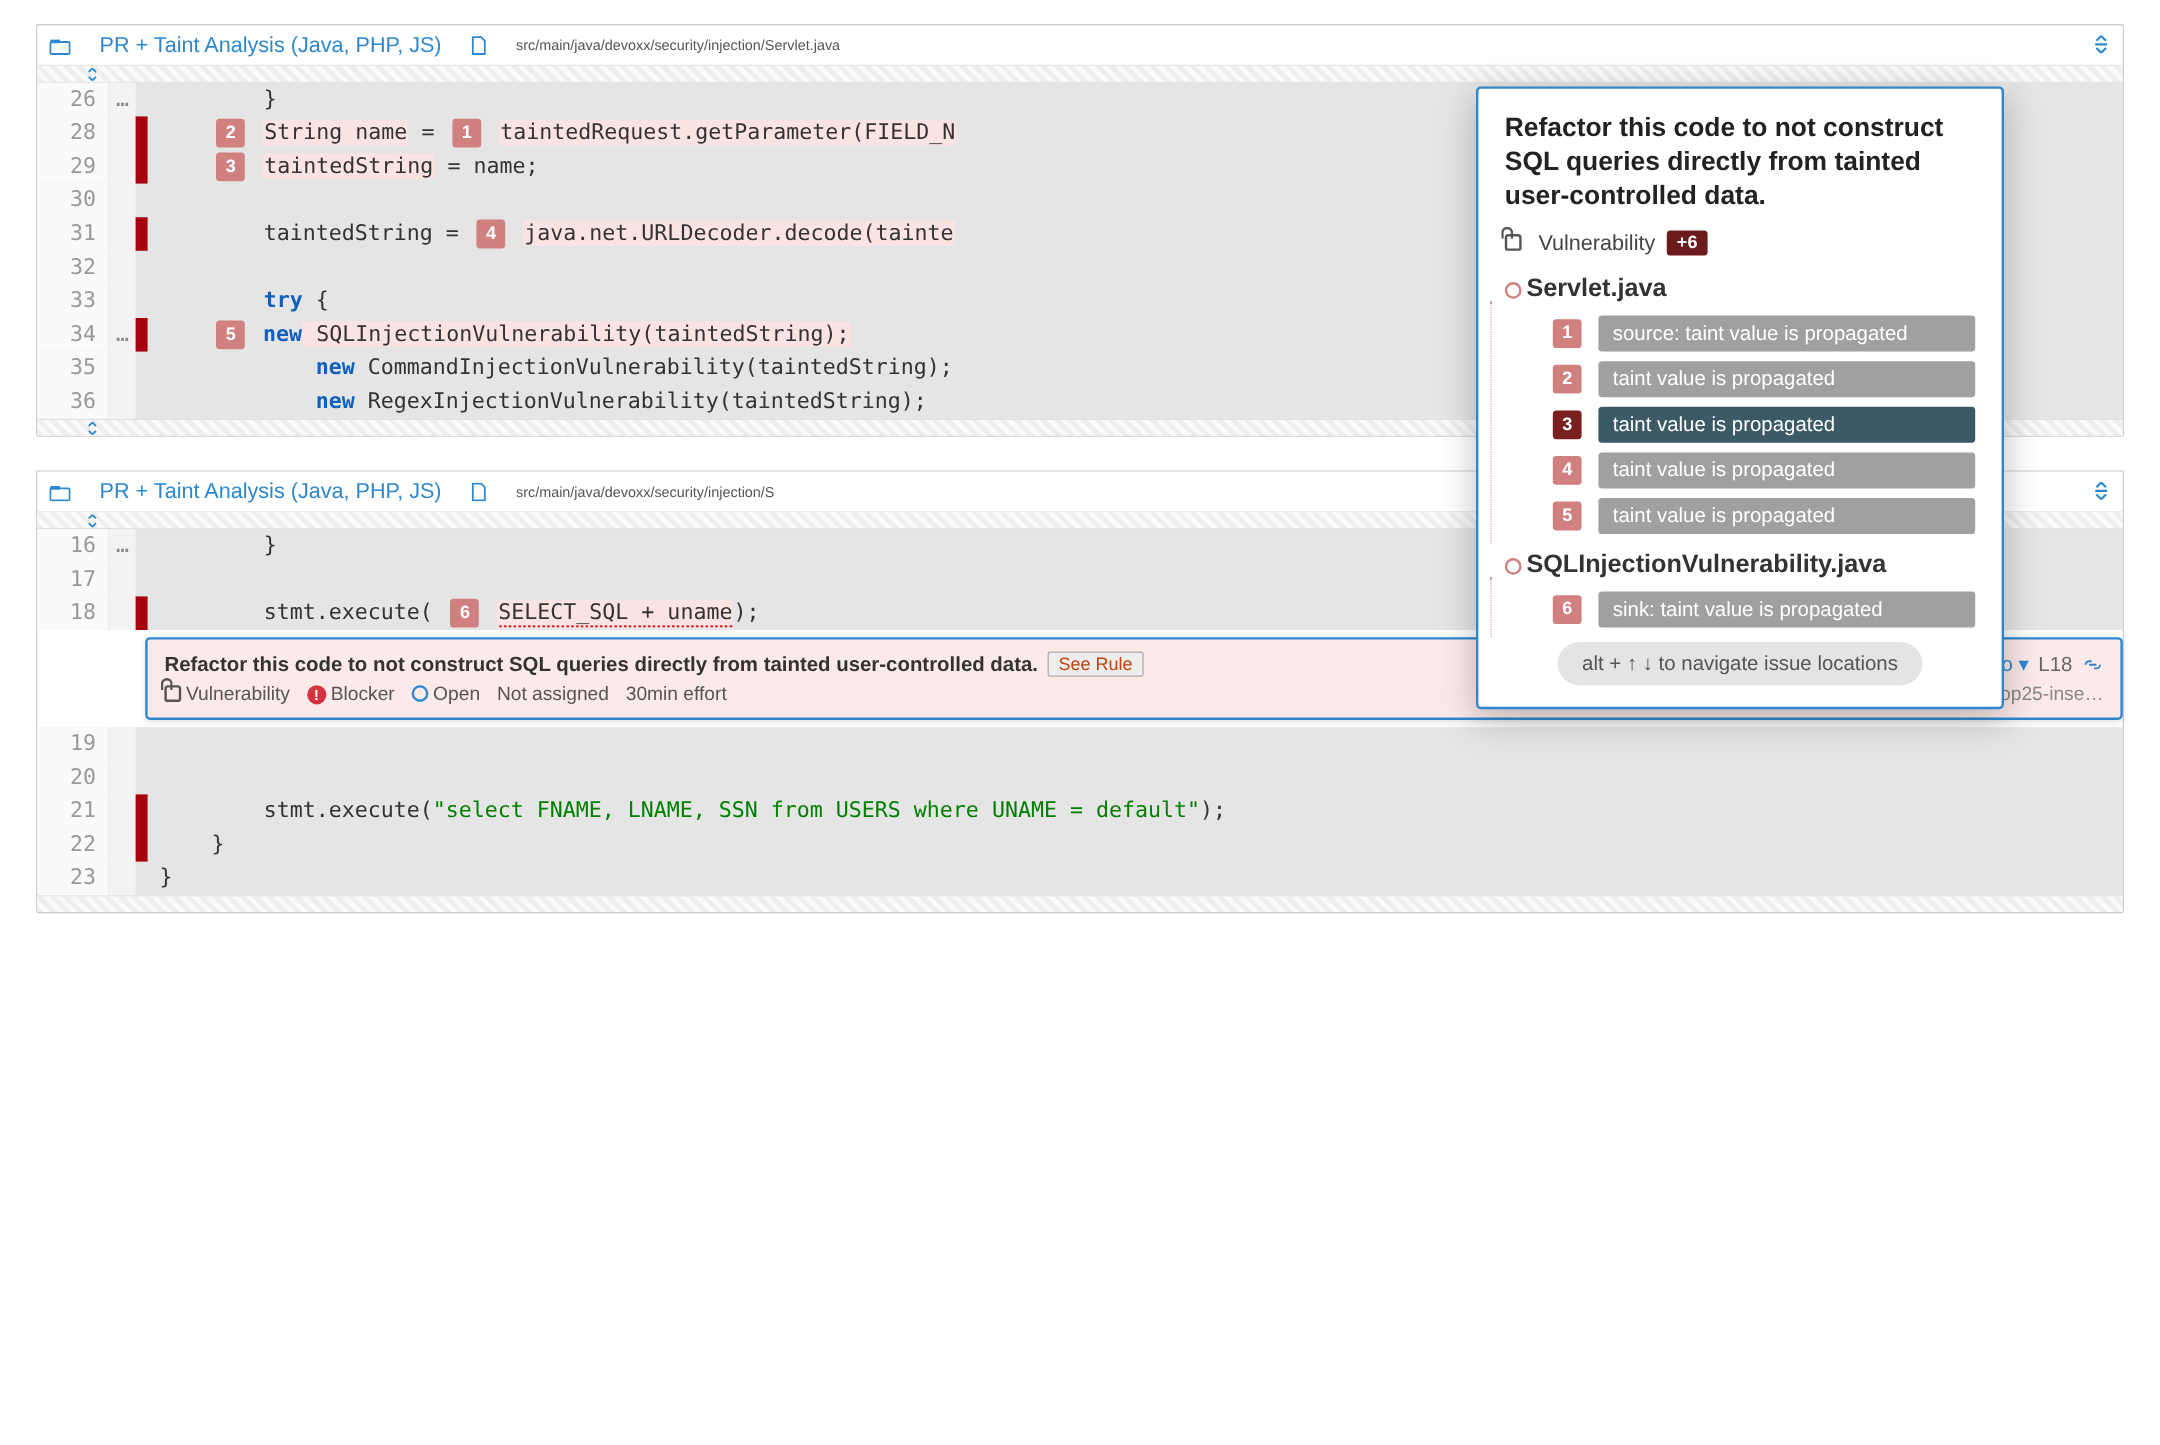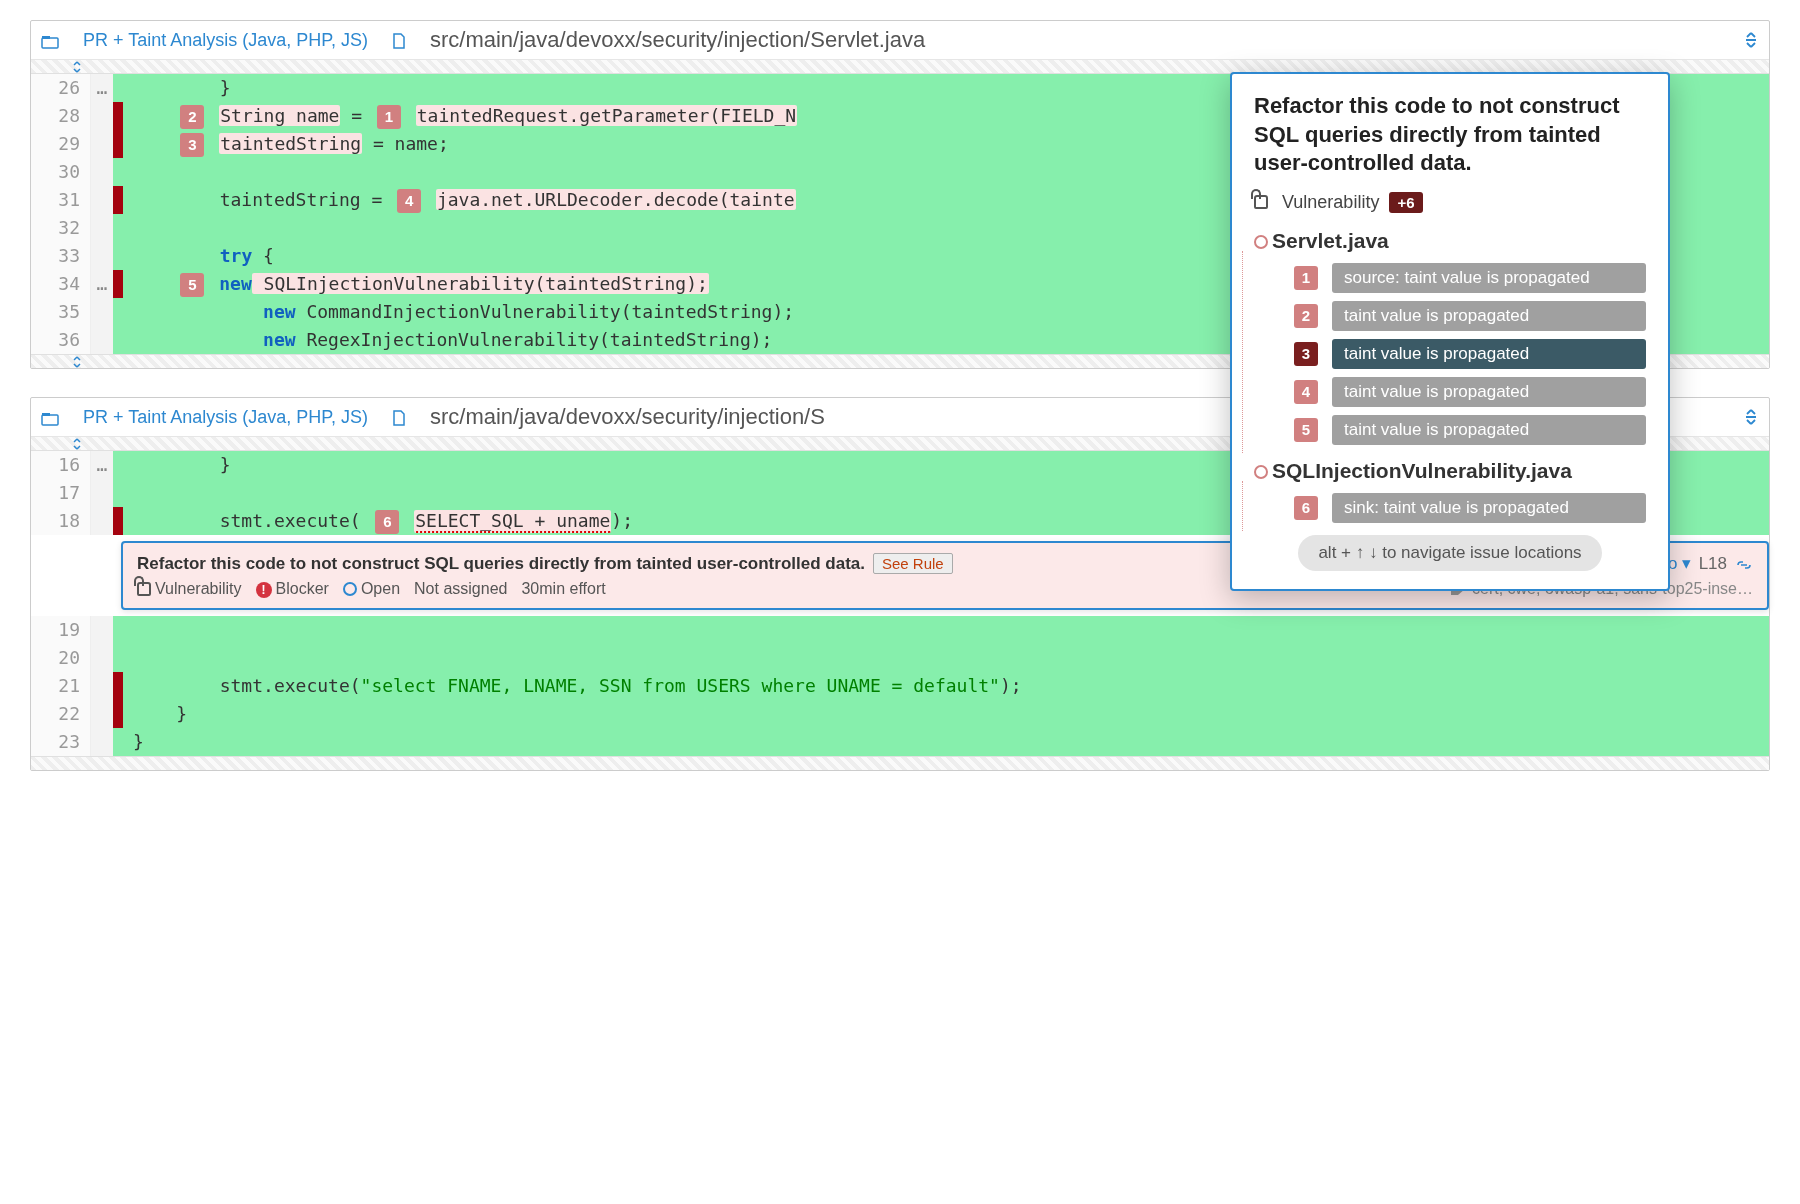"src/main/java/devoxx/security/injection/" .file-path { font-size: 22px -> 12px }
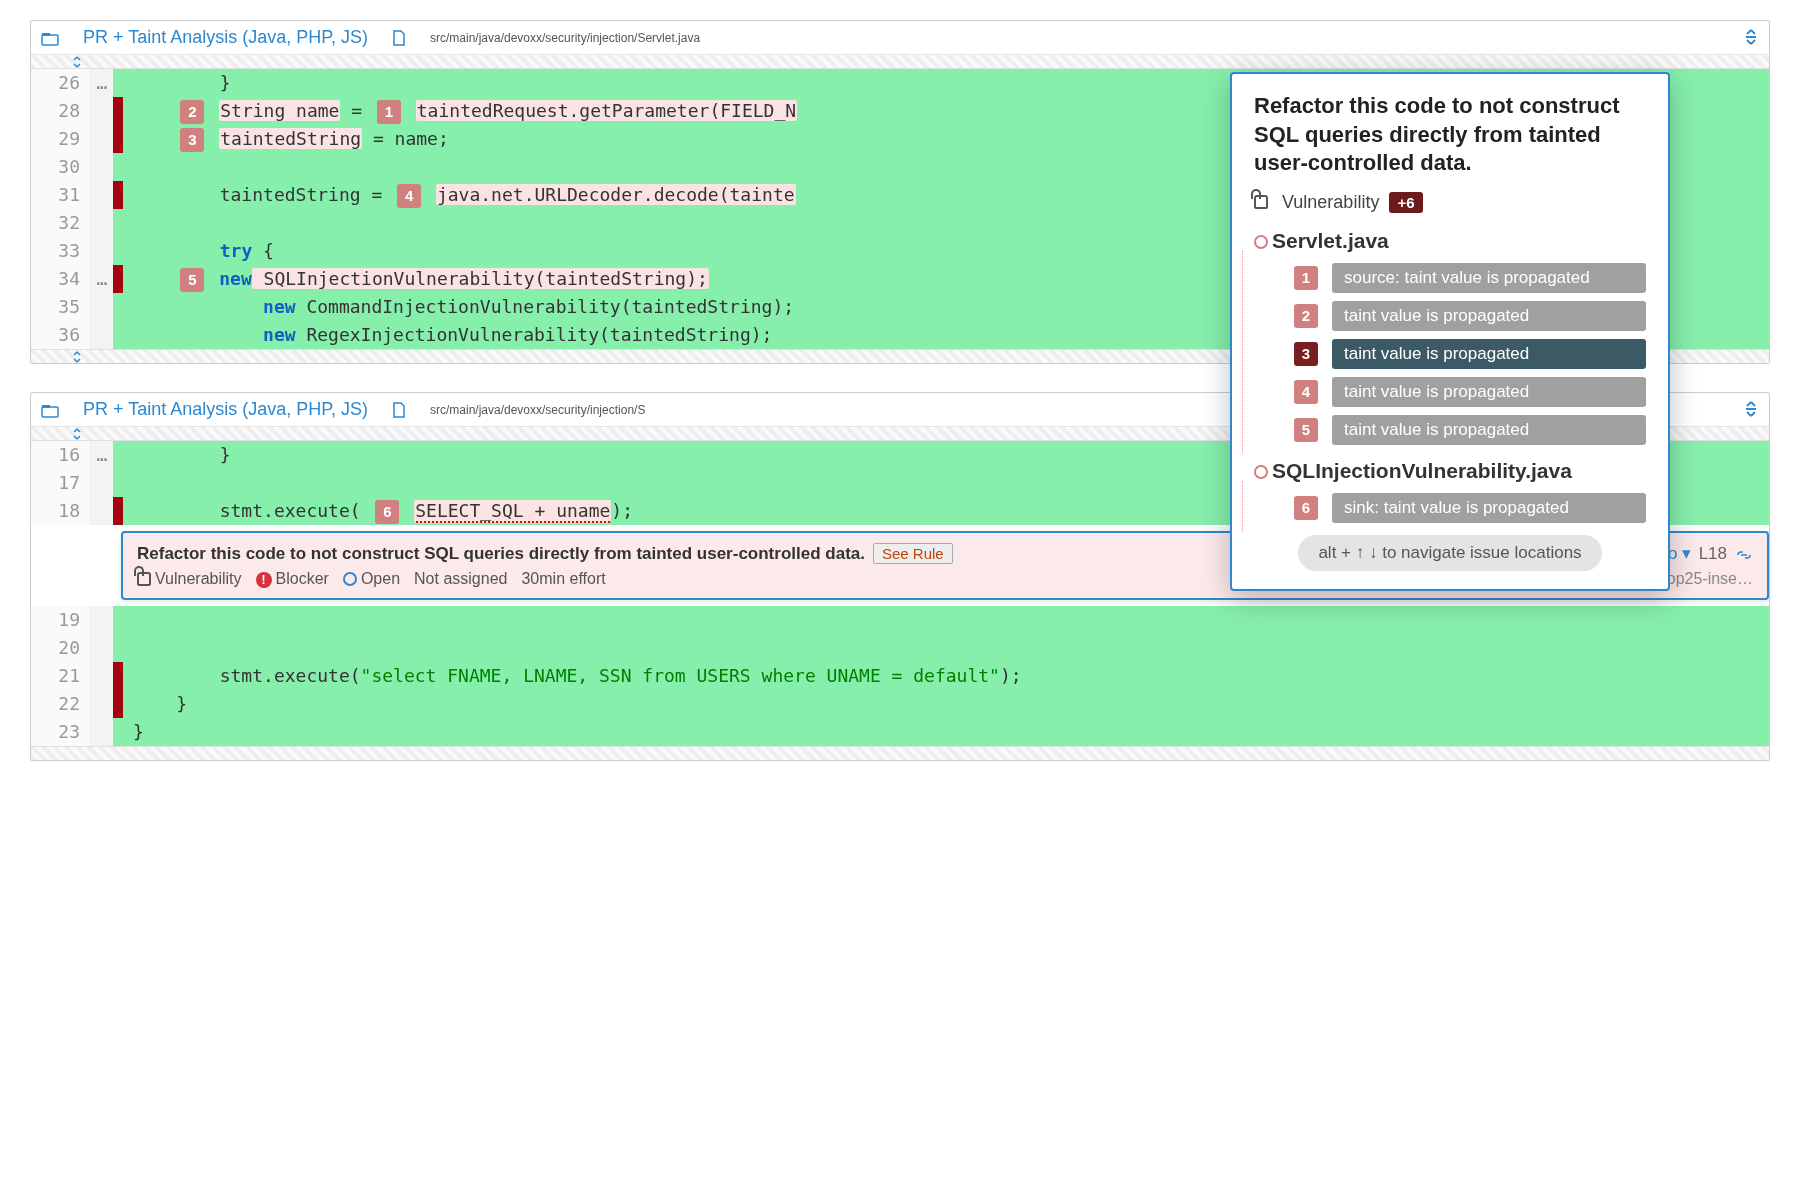"26" .code-area { background: #86efac -> #e5e5e5 }
